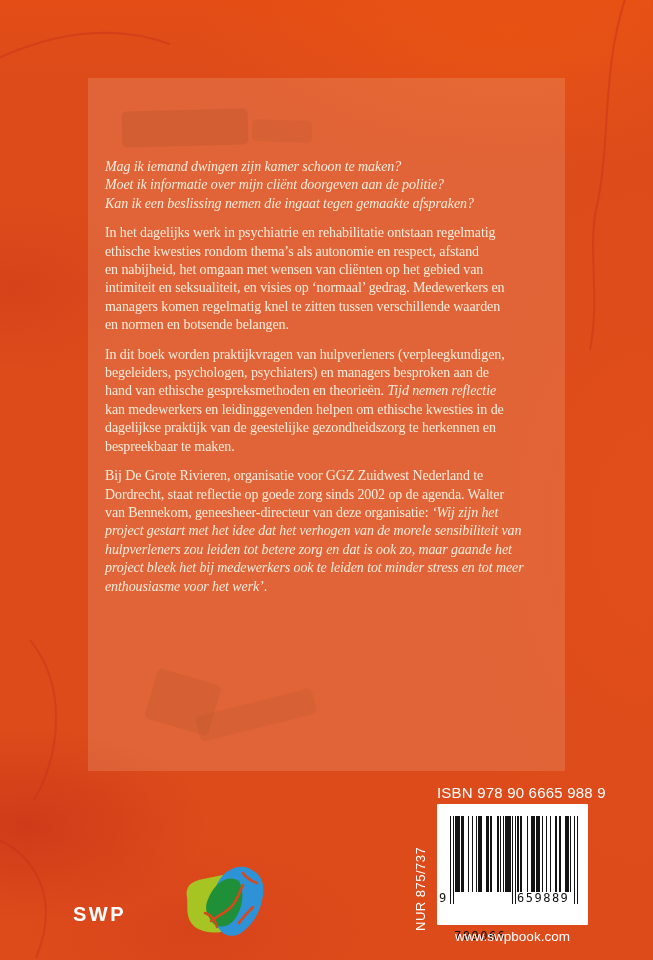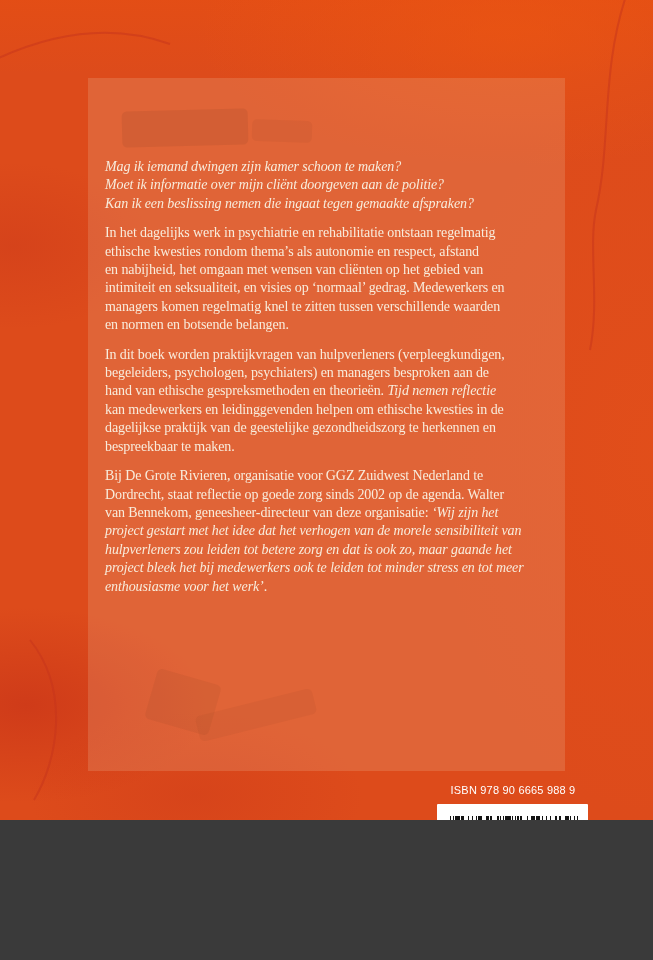"Mag ik iemand dwingen zijn" .cover { height: 820px -> 960px }
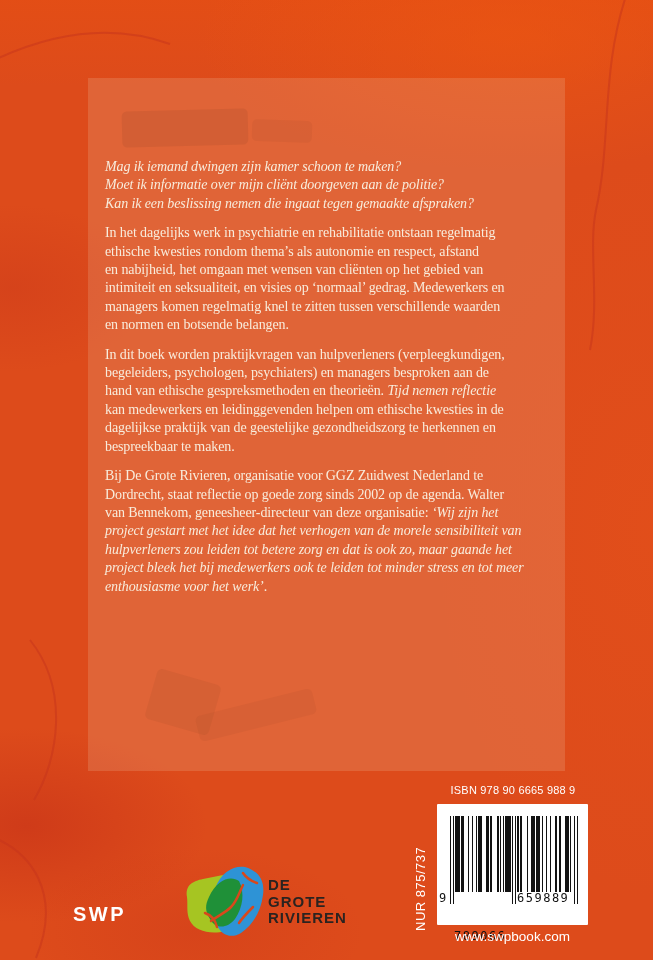"ISBN 978 90 6665 988" .isbn { font-size: 11px -> 15px }
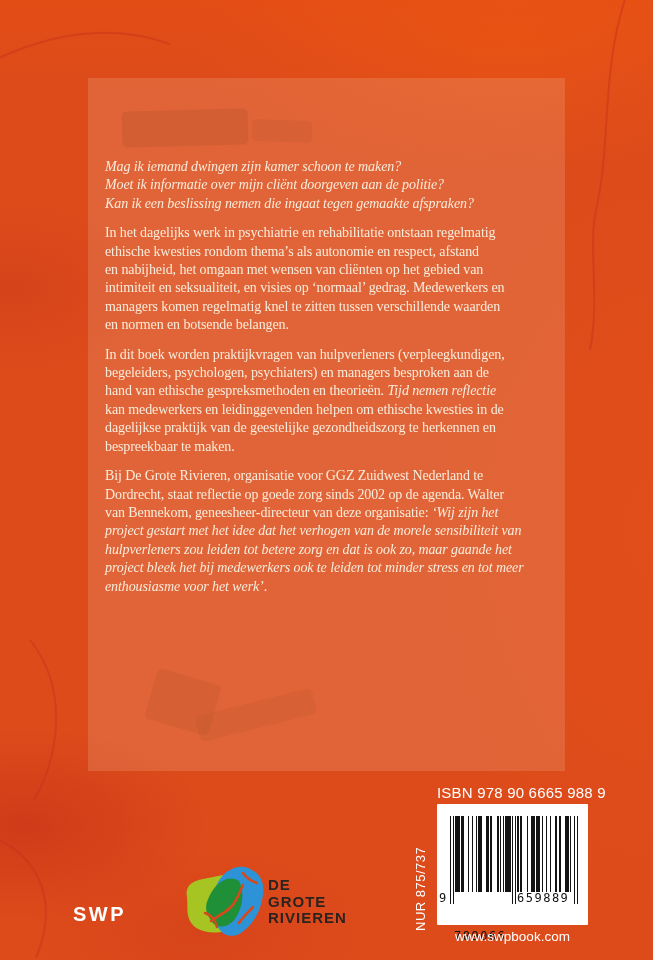"DE" div.dgr-text { html: <div> <span>DE</span> <span>GROTE</span> <span>RIVIEREN</span> </div> -> none }
